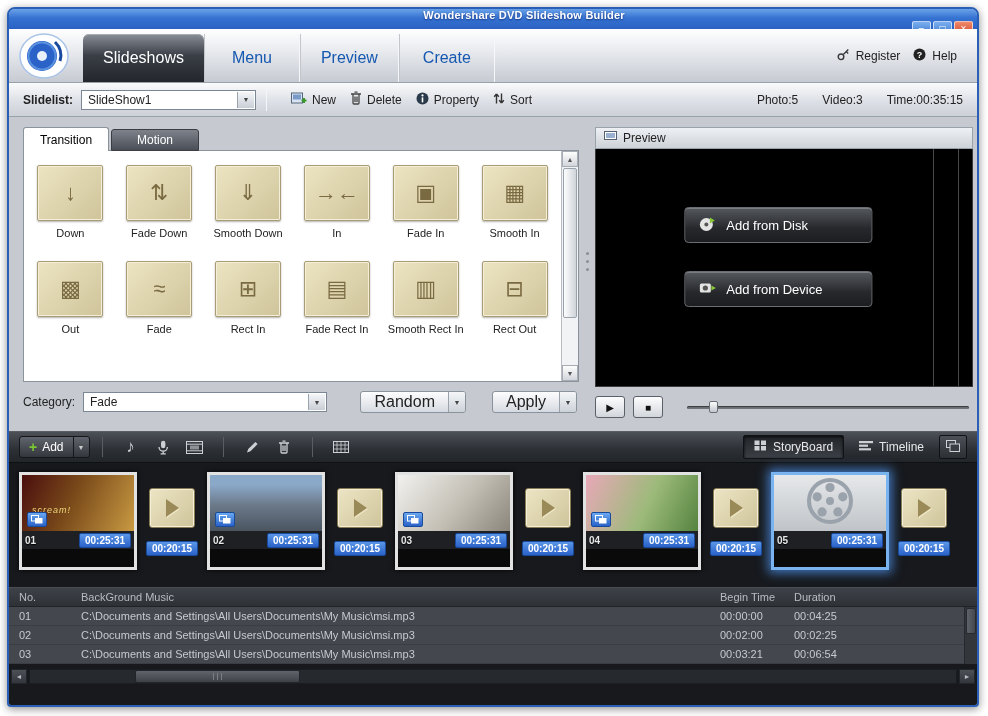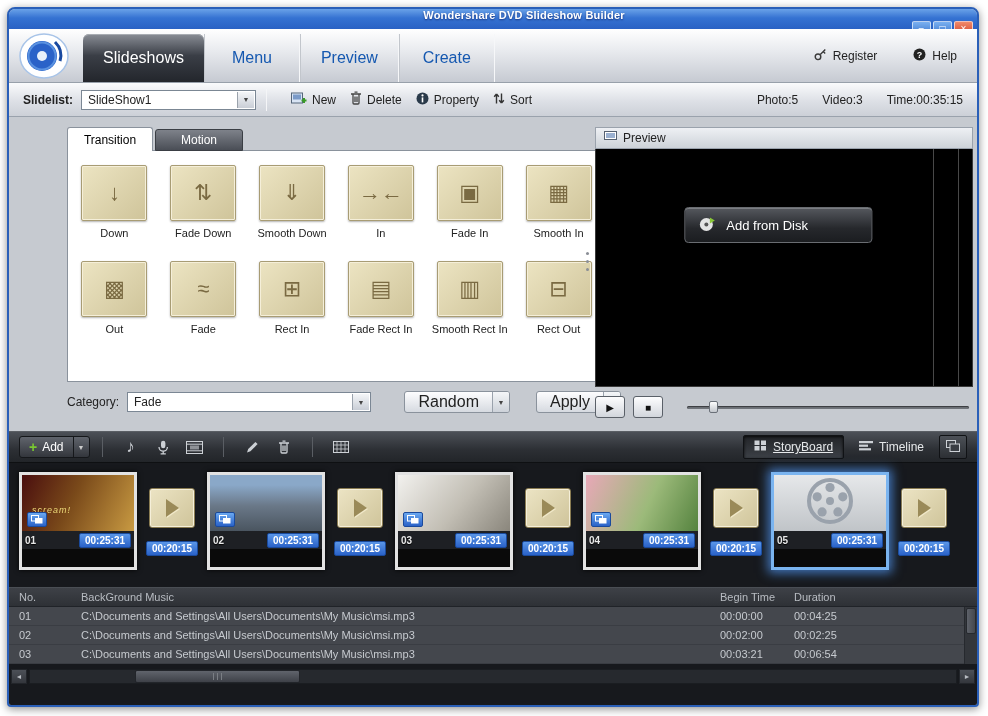"Register" .utils { gap: 36px -> 13px }
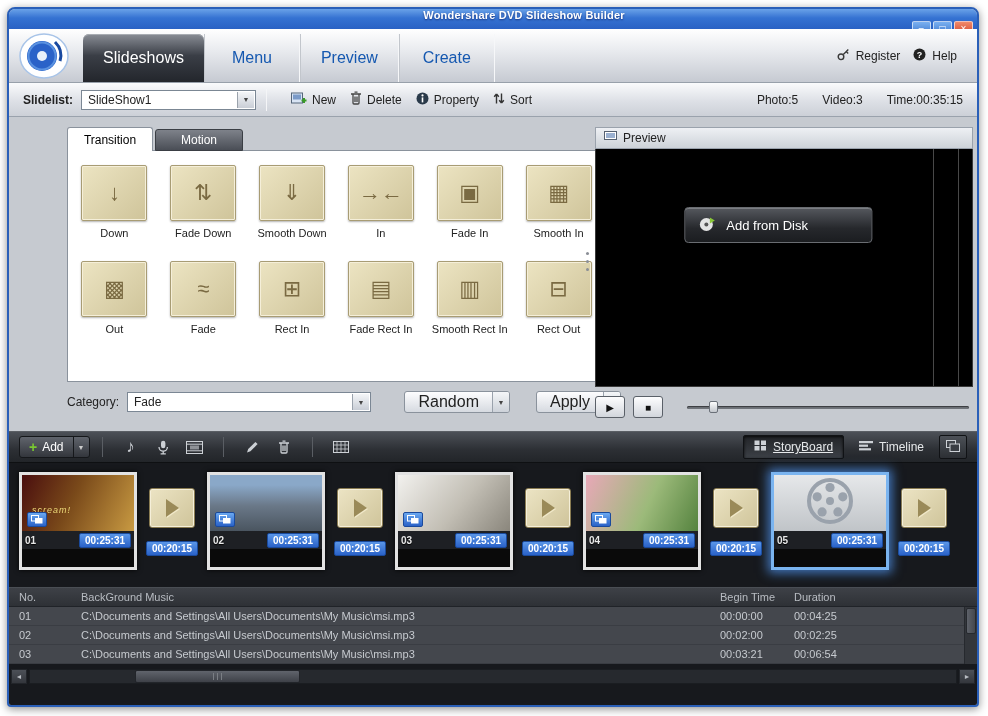"Transition" .left-panel { margin-left: 44px -> none }
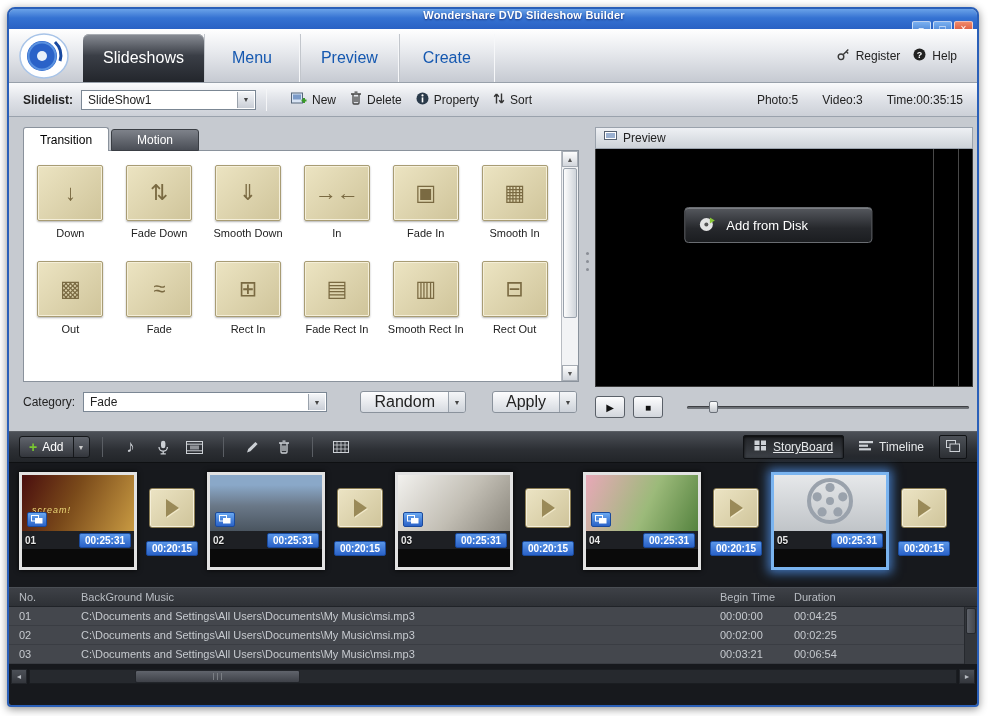"Add from Device" div.addbtn { html: none -> <div> <span> <svg> <rect></rect> <circle></circle> <path></path> </svg> </span> <span>Add from Device</span> </div> }
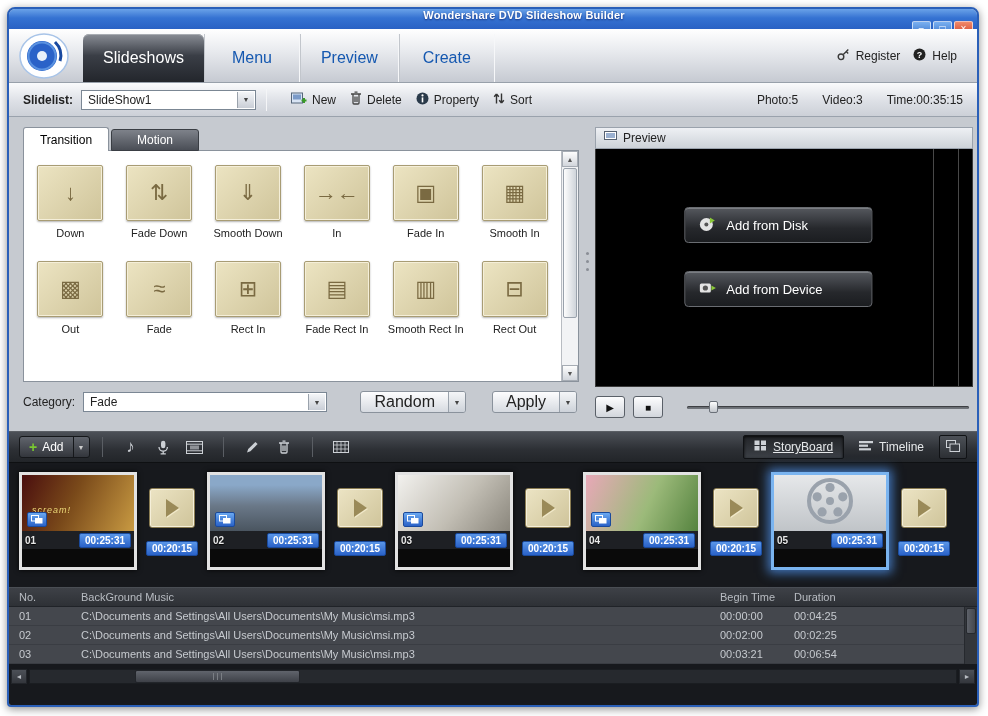"StoryBoard" .sbtab.active { text-decoration: underline -> none }
